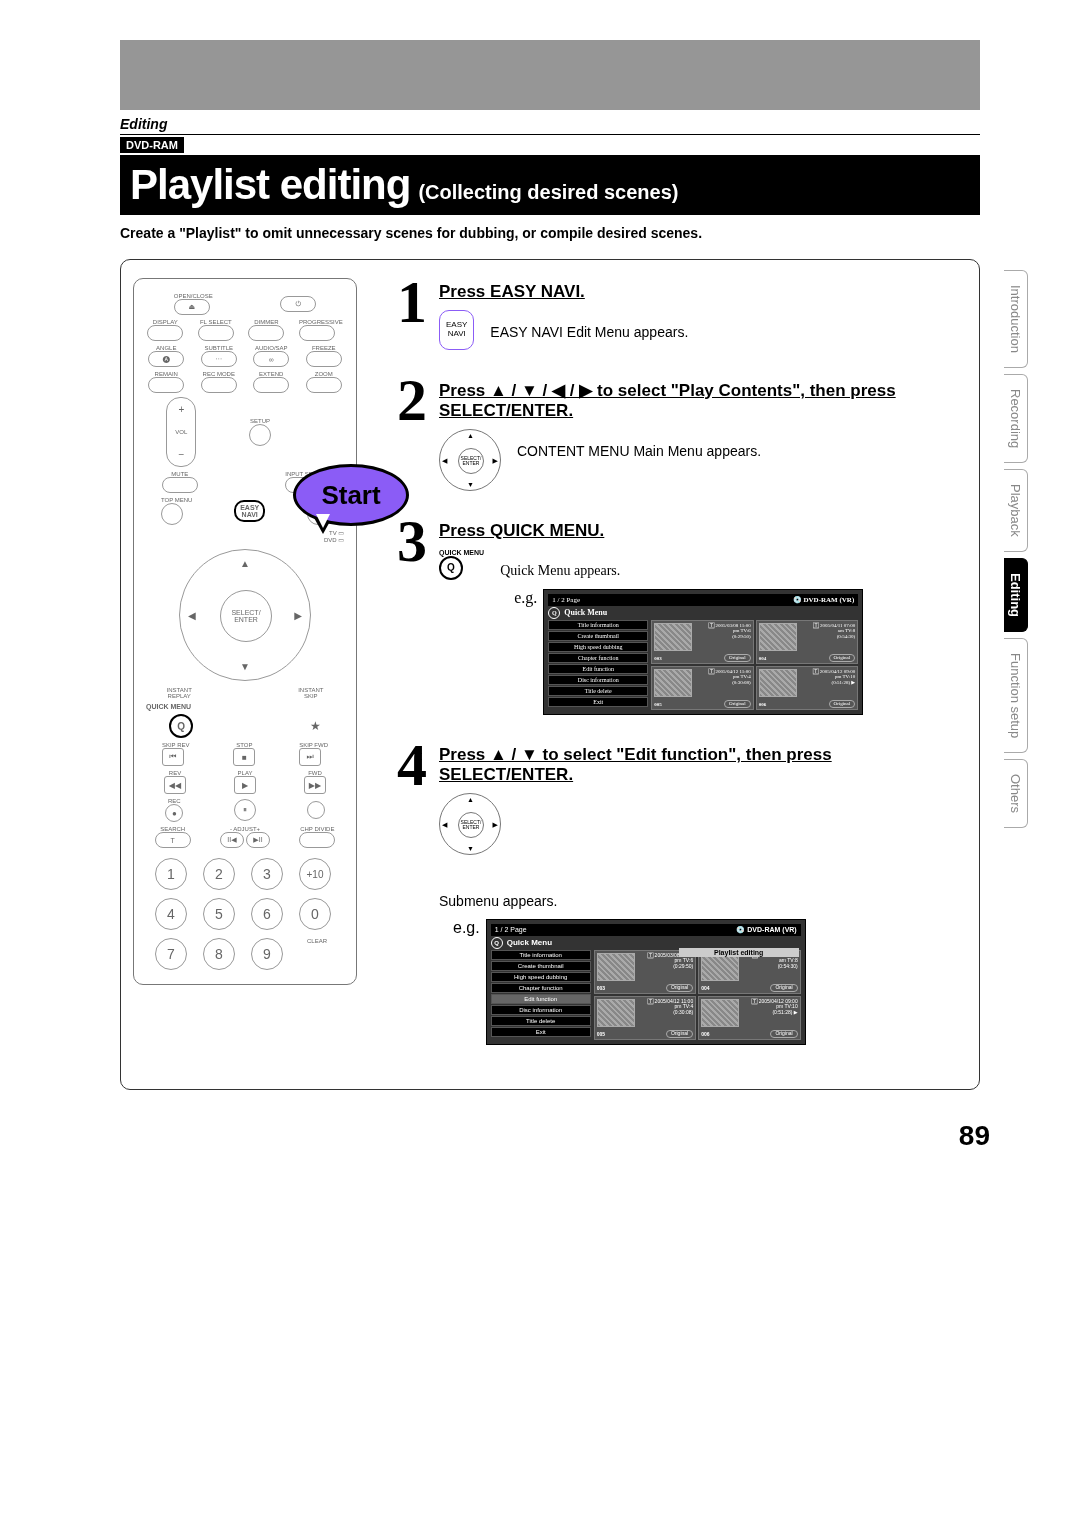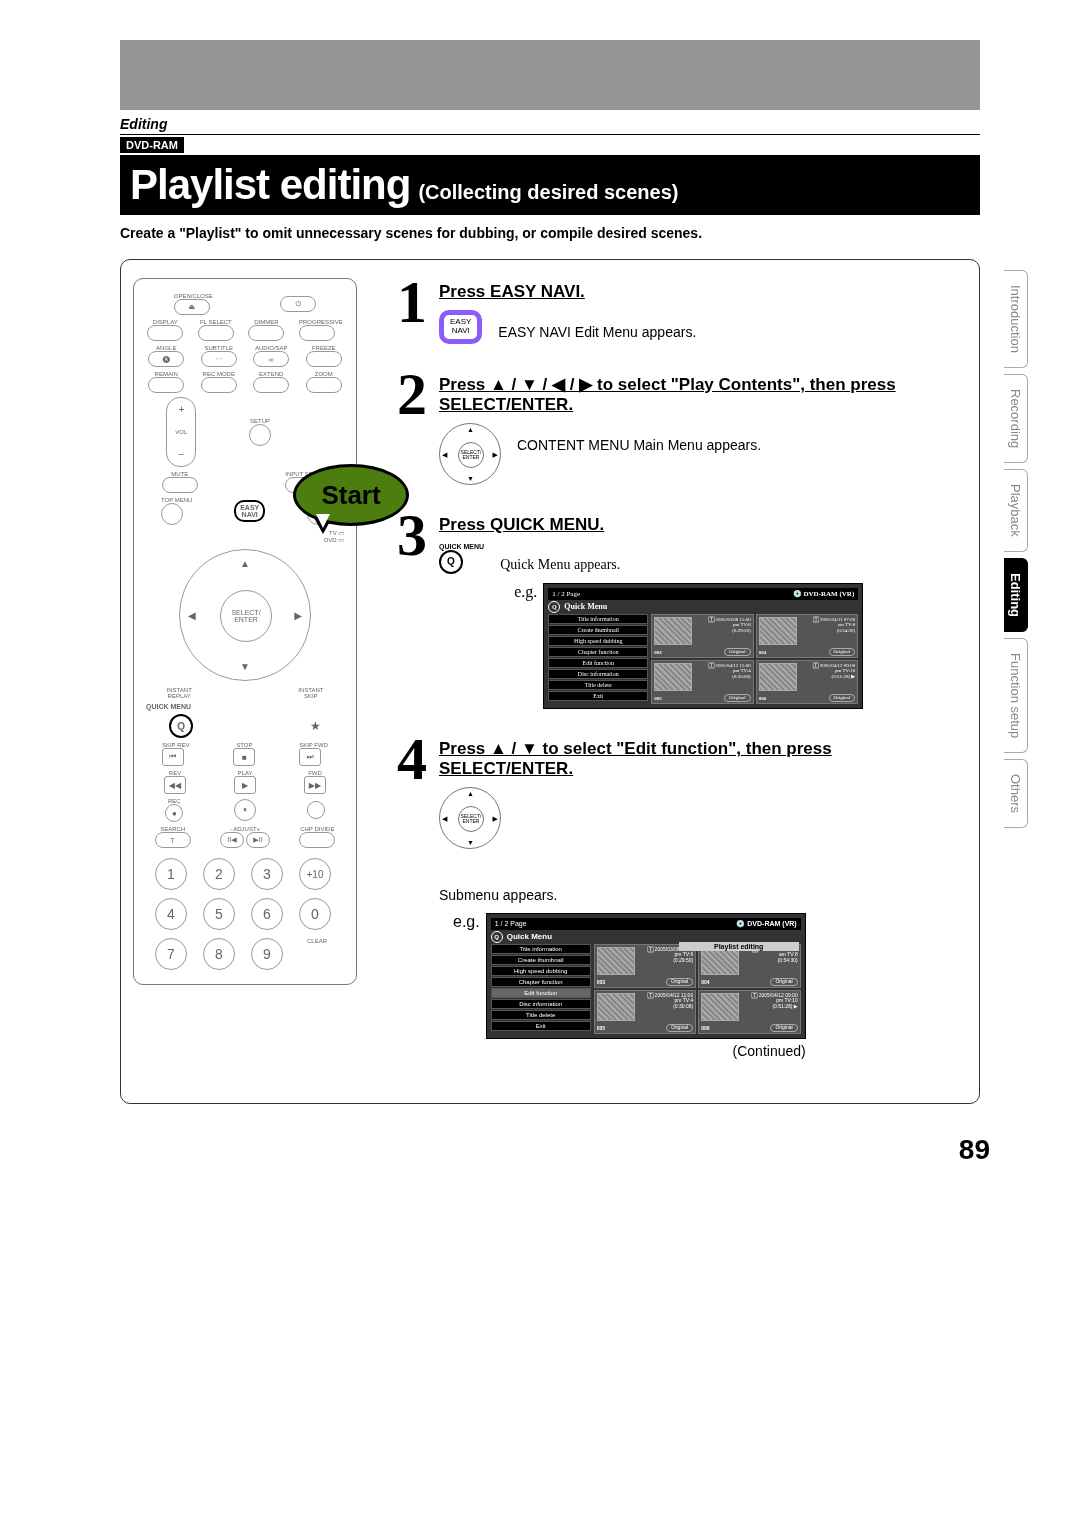"EASY" .mini-btn { border: 5px solid #8b5cf6 -> 1px solid #8b5cf6; padding: 3px 6px -> 10px 6px }
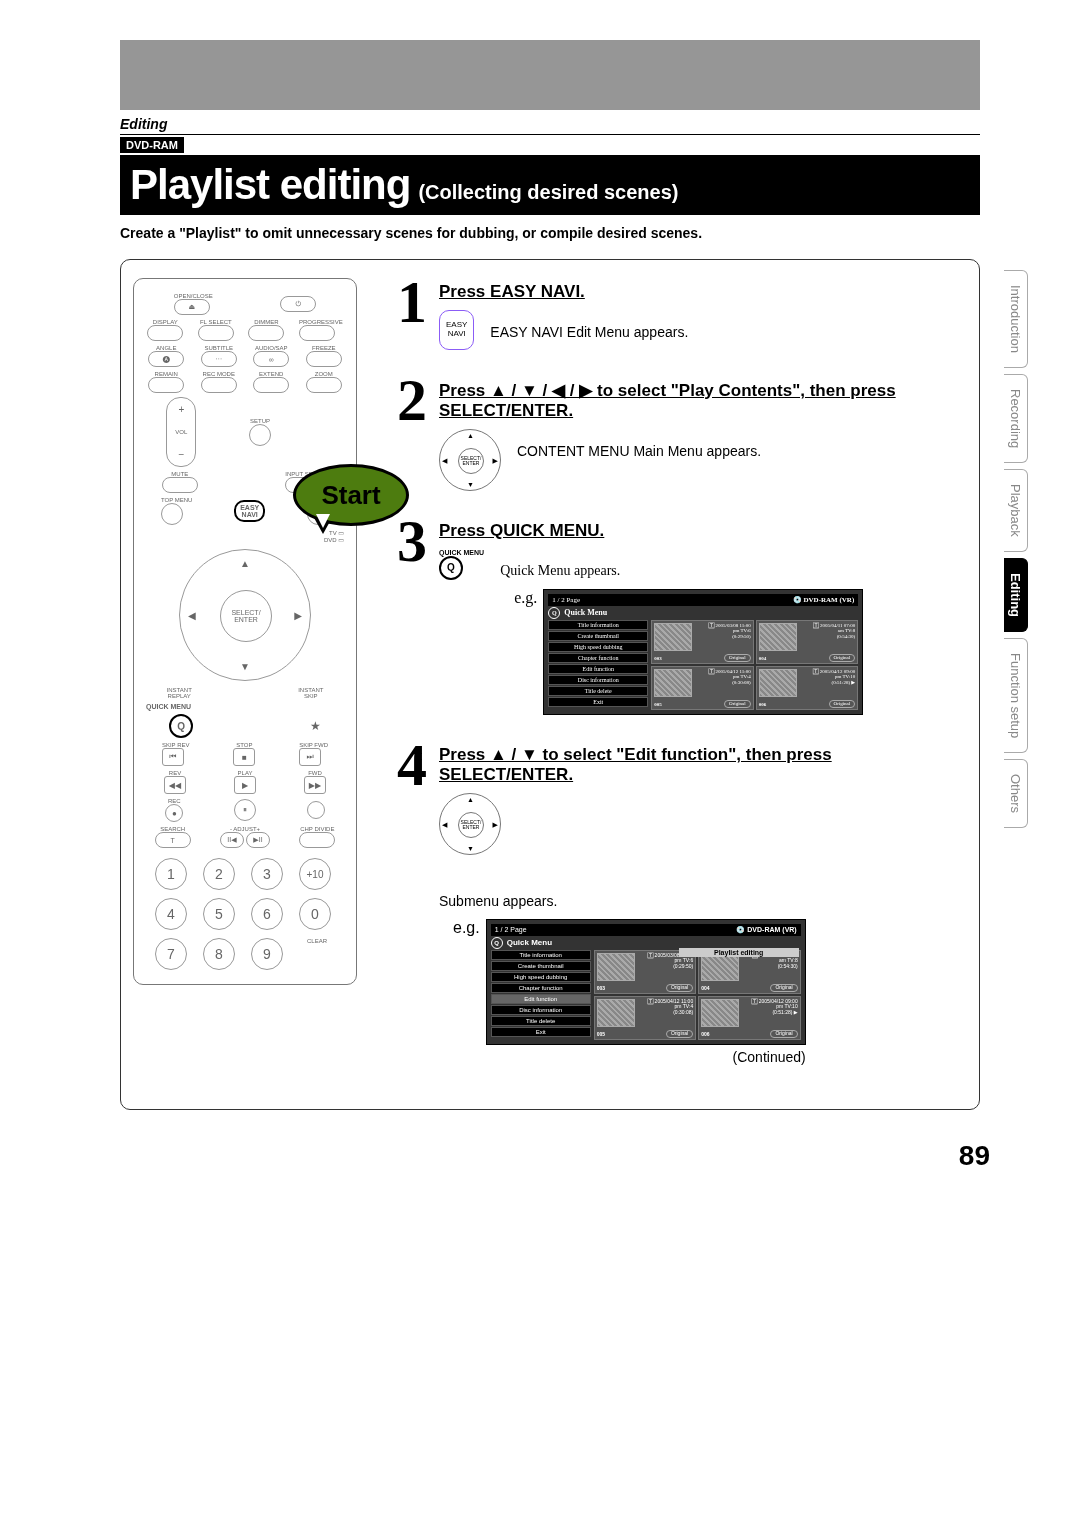"Start" .start-bubble { background: #4d7c0f -> #8b5cf6 }
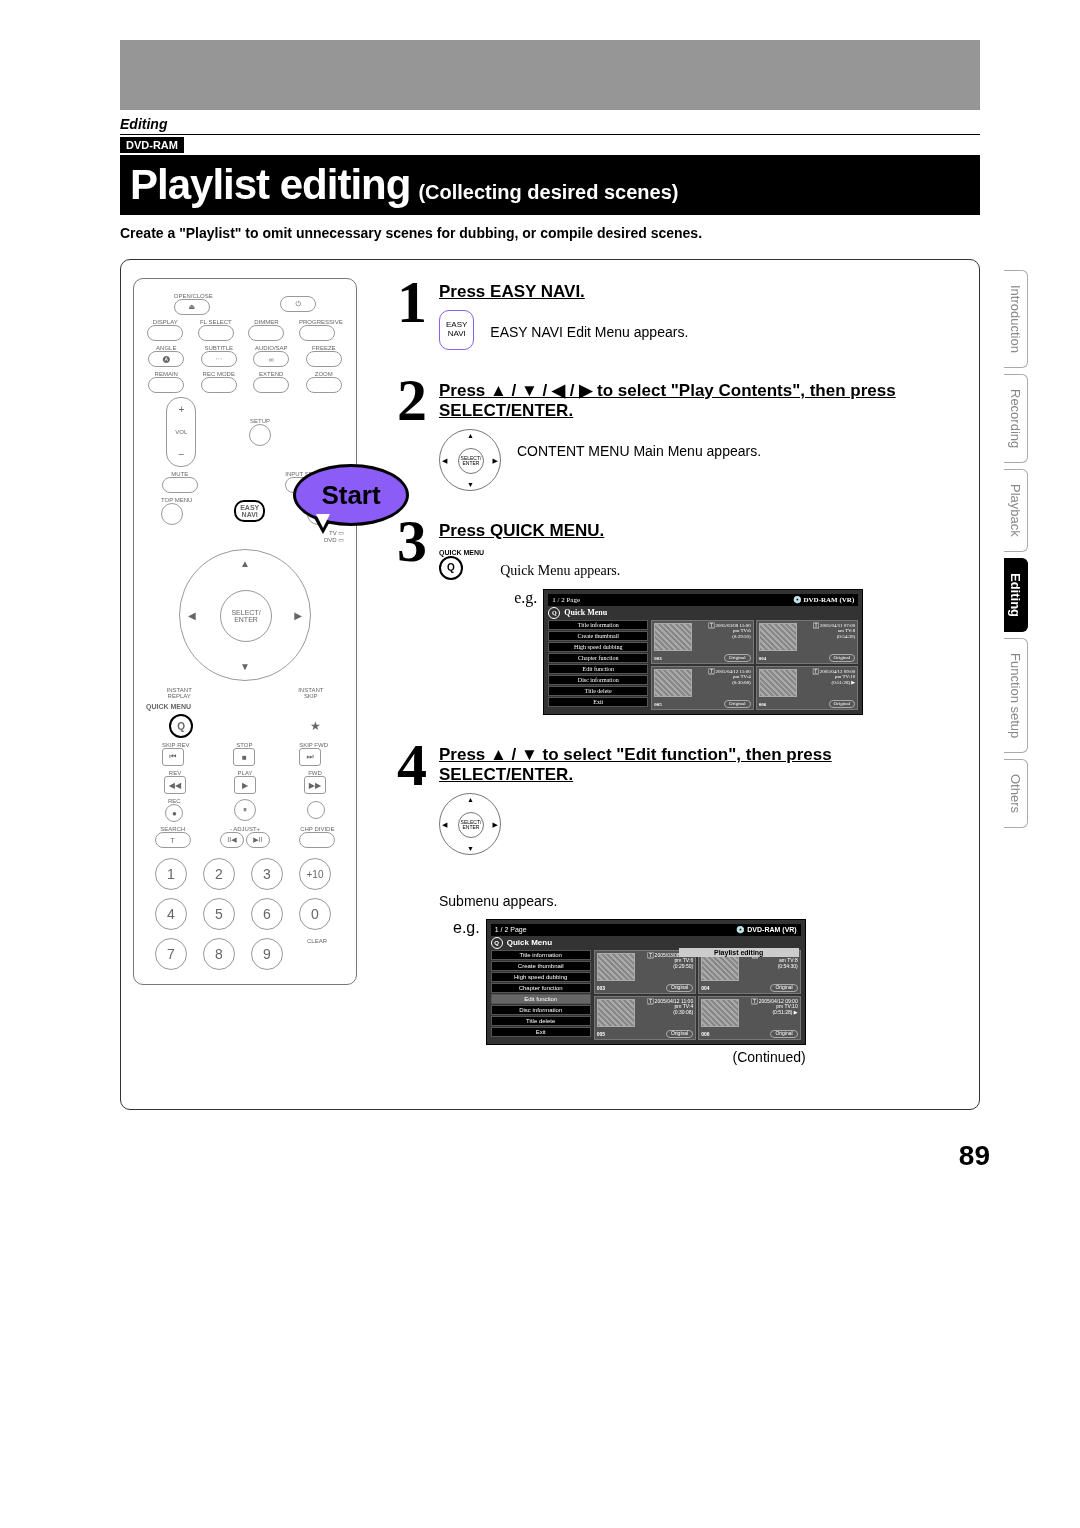"(Continued)" div.continued { html: <div>(Continued)</div> -> none }
